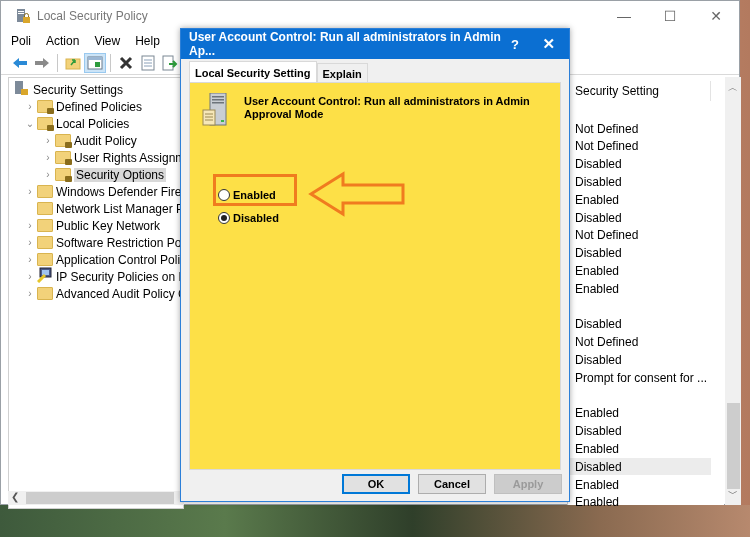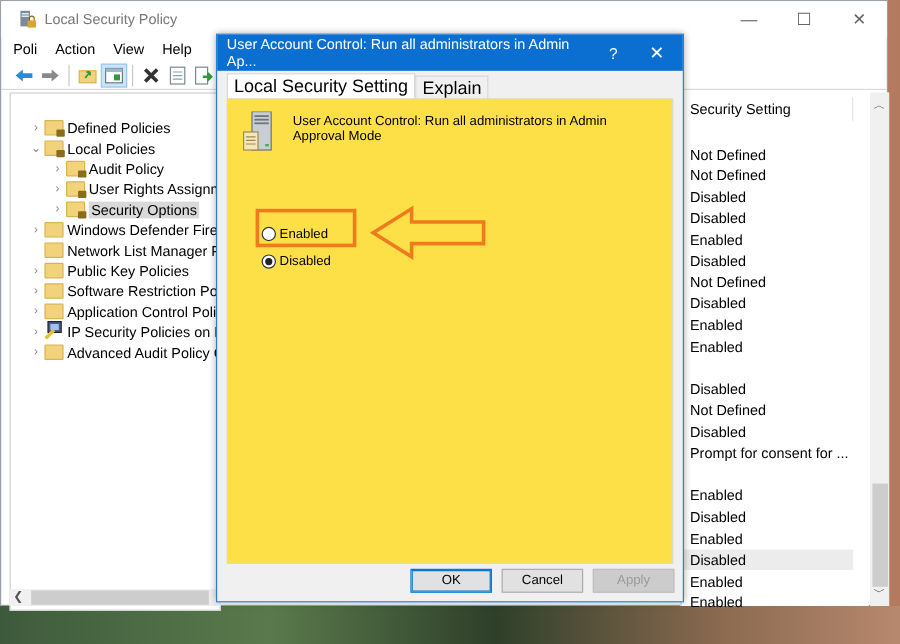"User Account Control: Run all" .dialog { font-weight: none -> bold }
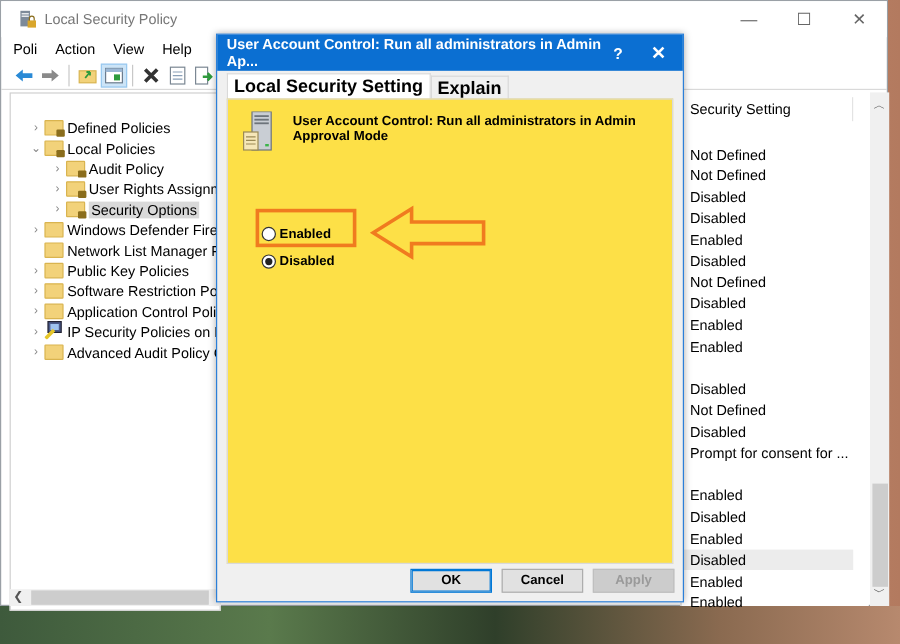"Local Security Setting" .tab { font-size: 15px -> 11px }
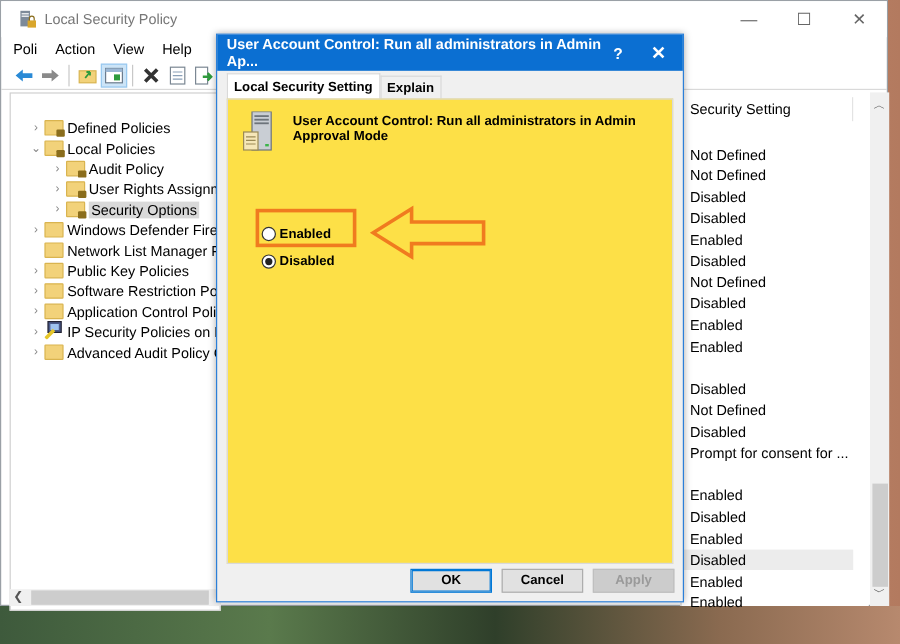"Security Settings" div.tree-item { html: none -> <div> <span></span> <span><svg> <rect></rect> <rect></rect> </svg></span> <span>Security Settings</span> </div> }
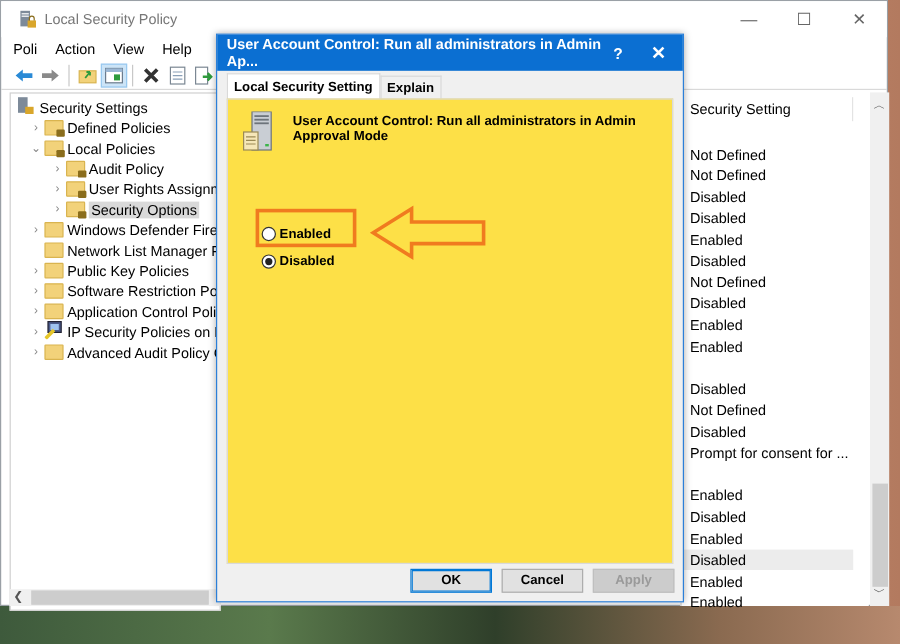"Public Key Policies" span.label { text: Policies -> Network }
